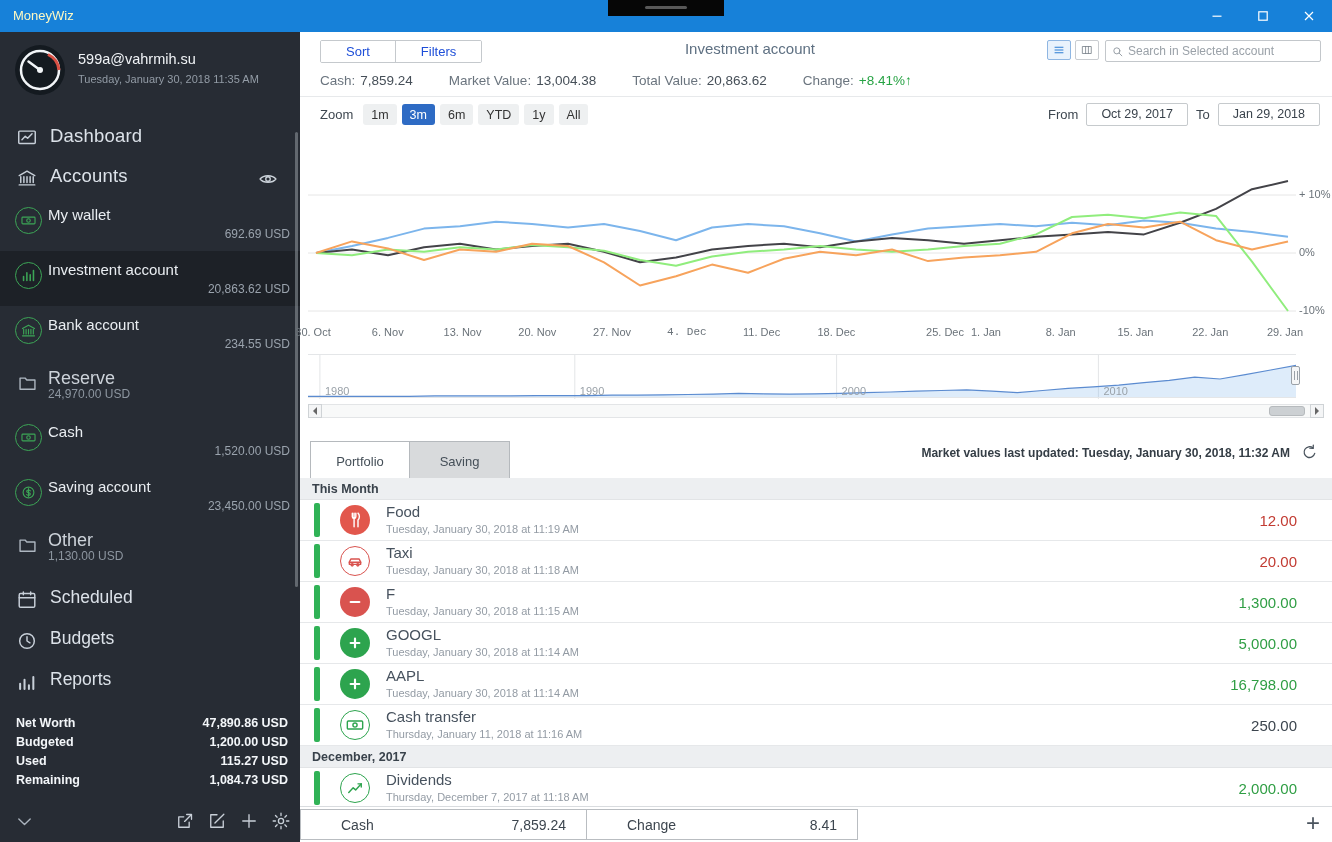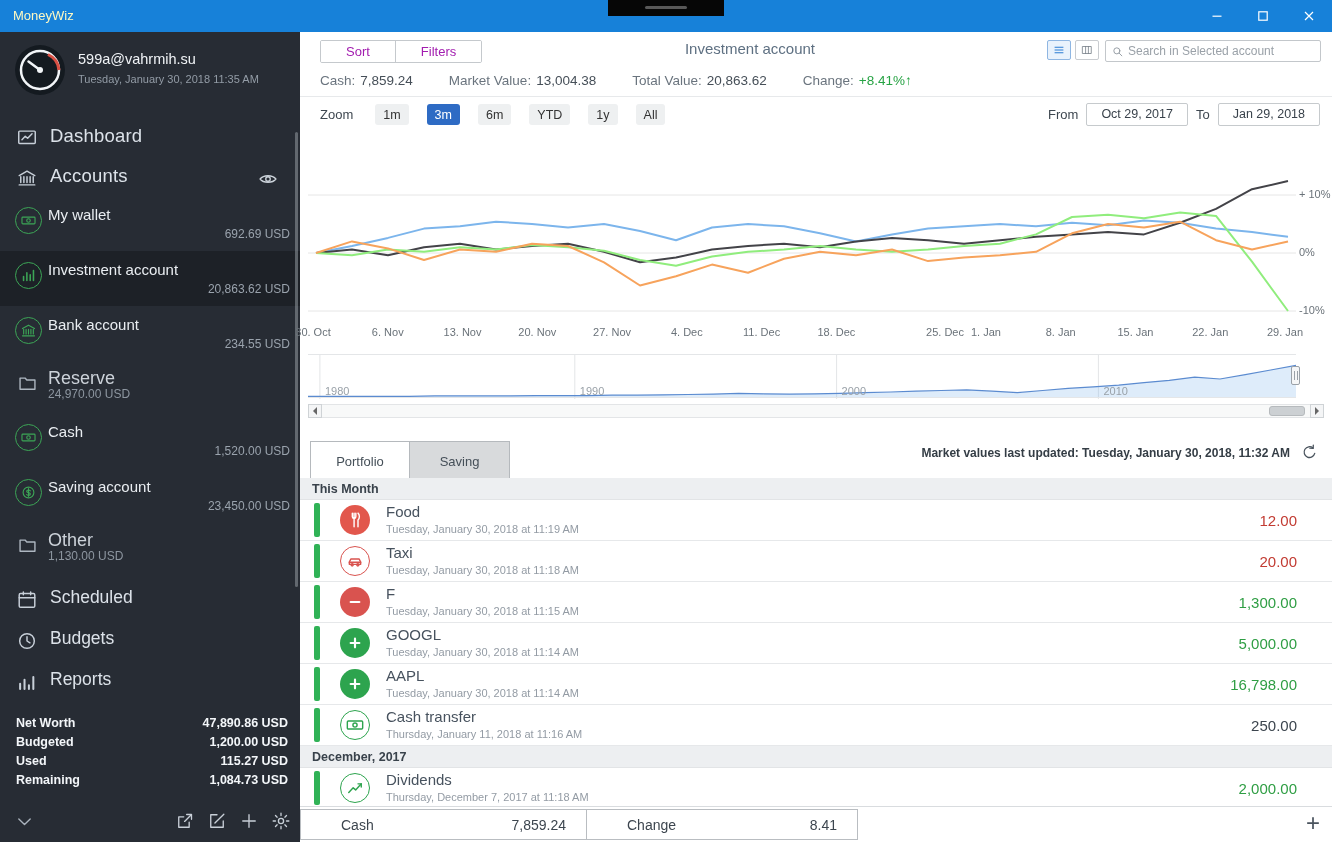"Sort" .seg-btn { color: #a21caf -> #1d4ed8 }
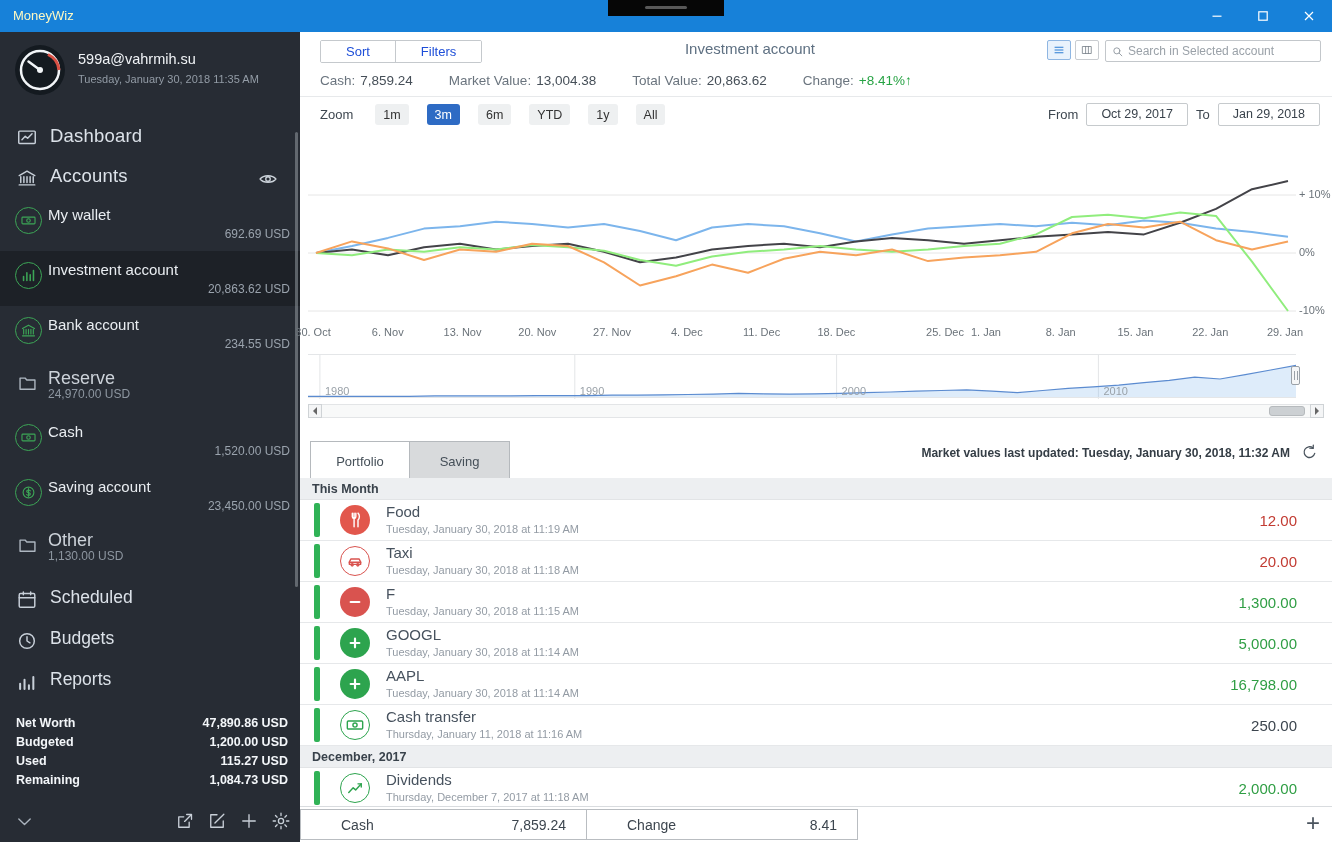"1m" .zoom-btns { gap: 18px -> 5px; margin-left: 22px -> 10px }
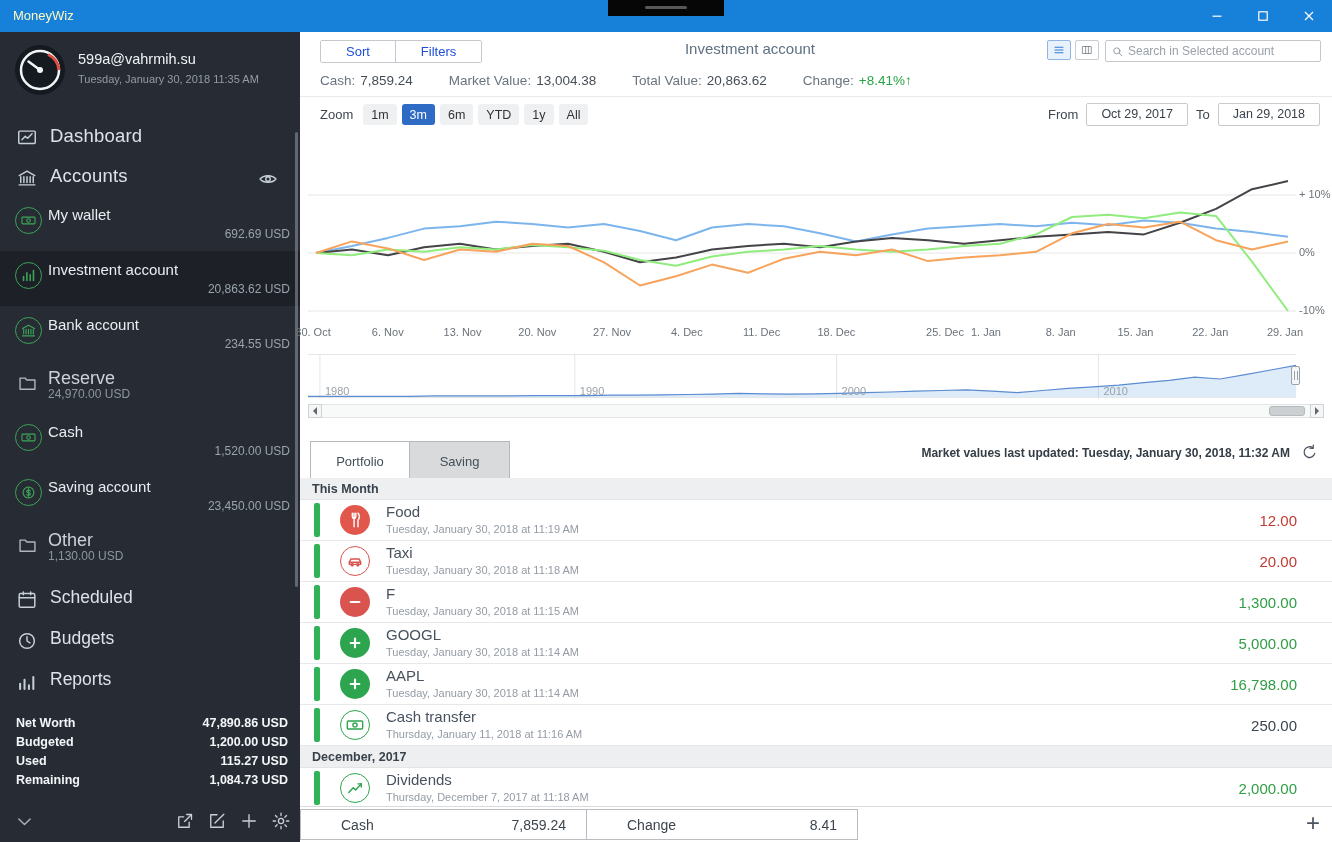"4. Dec" span.x-tick { font-family: none -> Liberation Mono, monospace }
